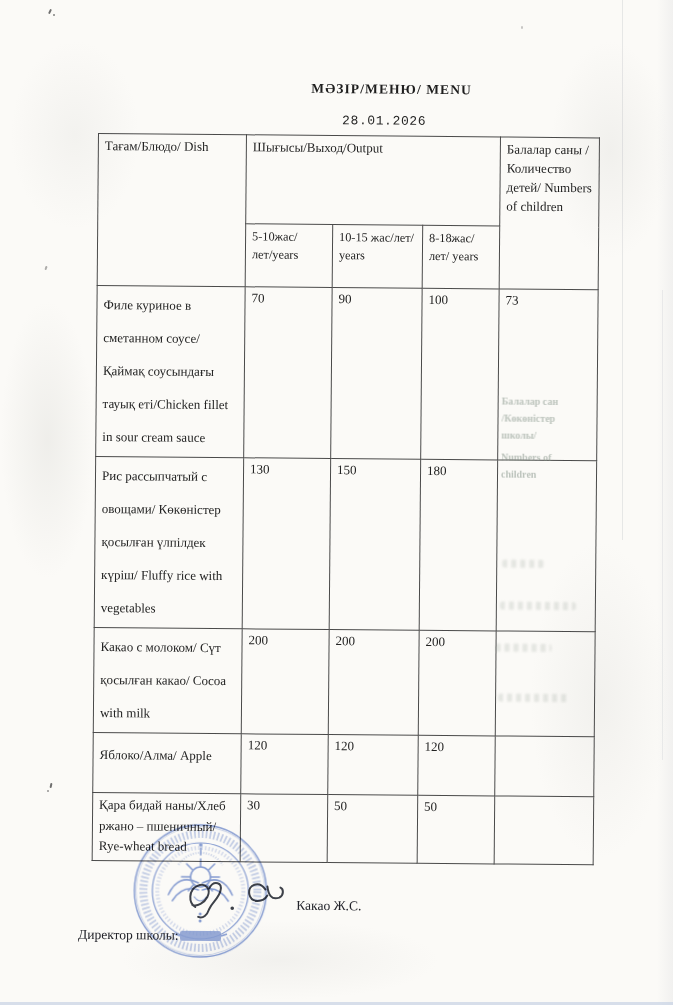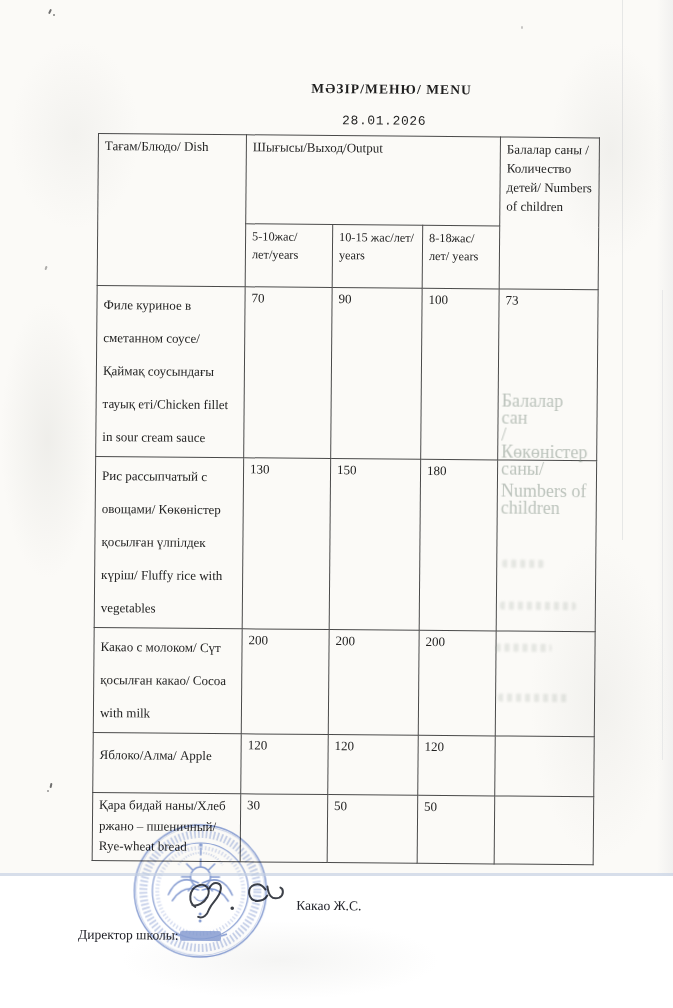"МӘЗІР/МЕНЮ/ MENU" .page { height: 876px -> 1005px }
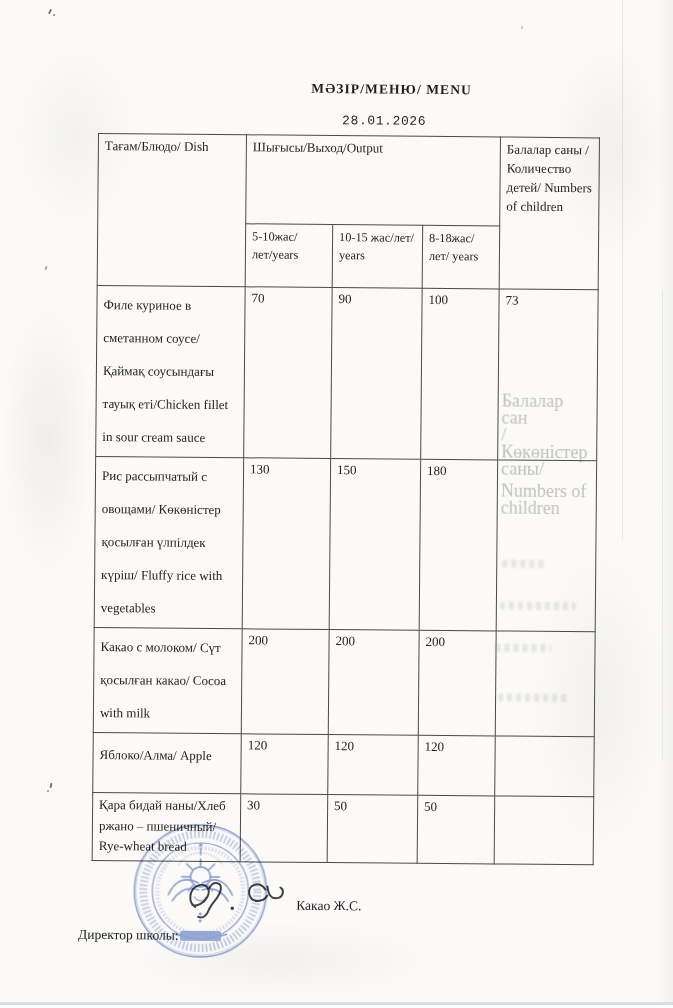"Балалар сан" .ghost { font-size: 18px -> 10px; font-weight: normal -> bold }
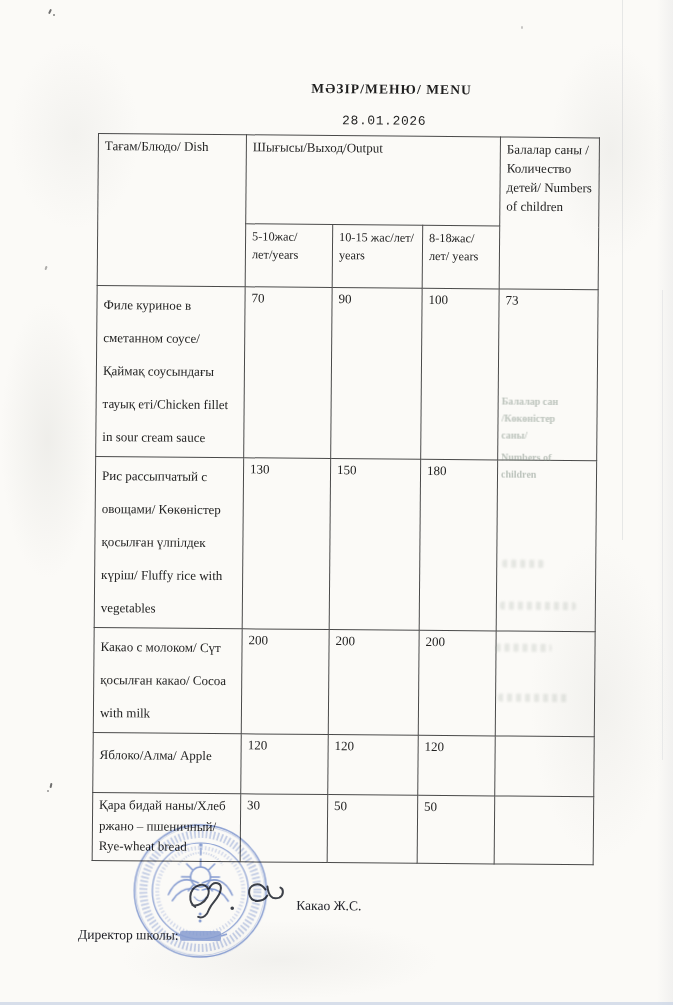"саны/" div.gp { text: саны/ -> школы/ }
